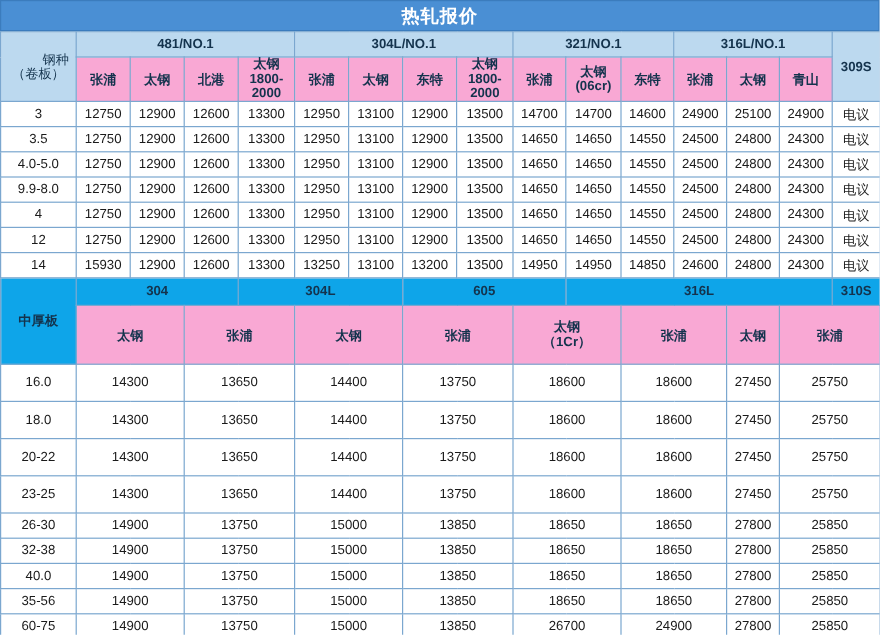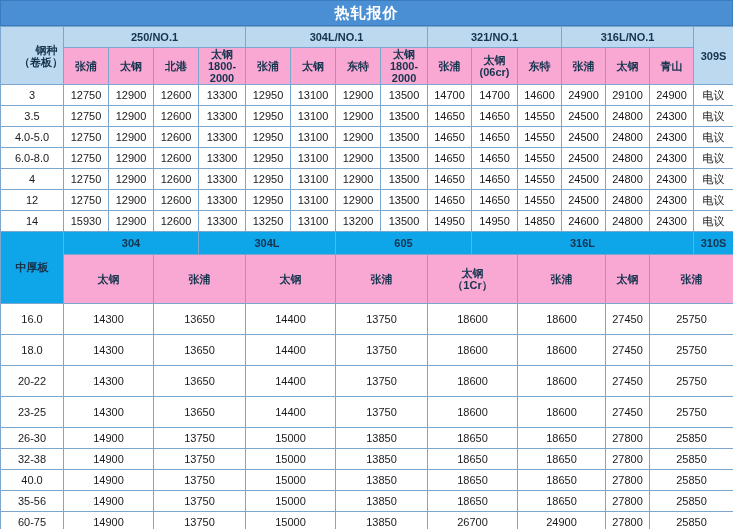"250/NO.1" td.hdr { text: 250/NO.1 -> 481/NO.1 }
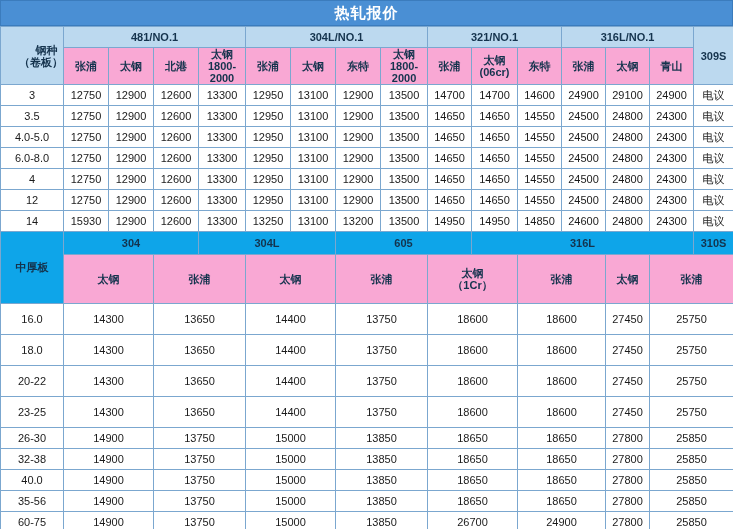"钢种" div { font-weight: bold -> normal }
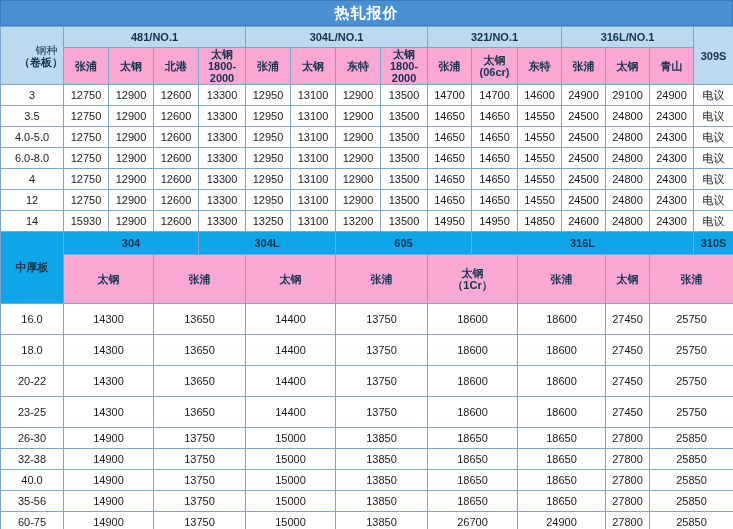"（卷板）" div { font-weight: bold -> normal; text-align: right -> none }
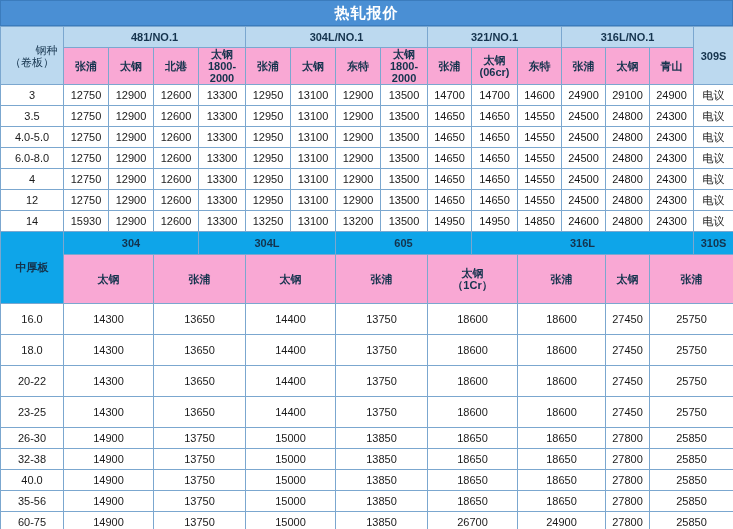"29100" td { text: 29100 -> 25100 }
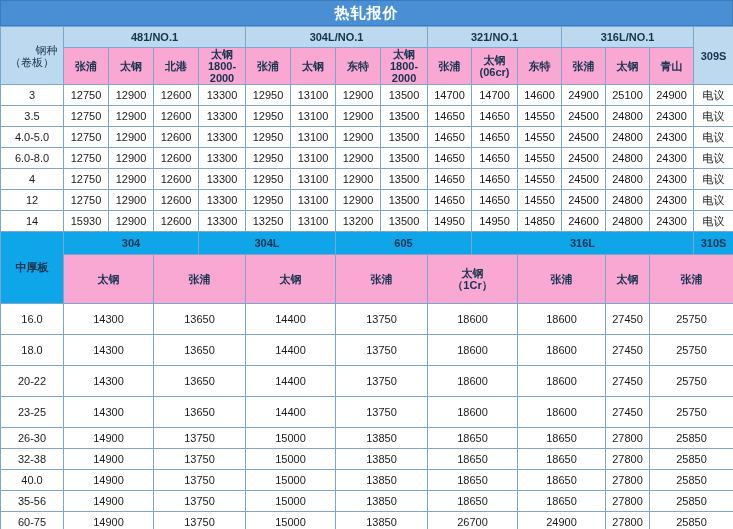"6.0-8.0" td.rowlbl { text: 6.0-8.0 -> 9.9-8.0 }
